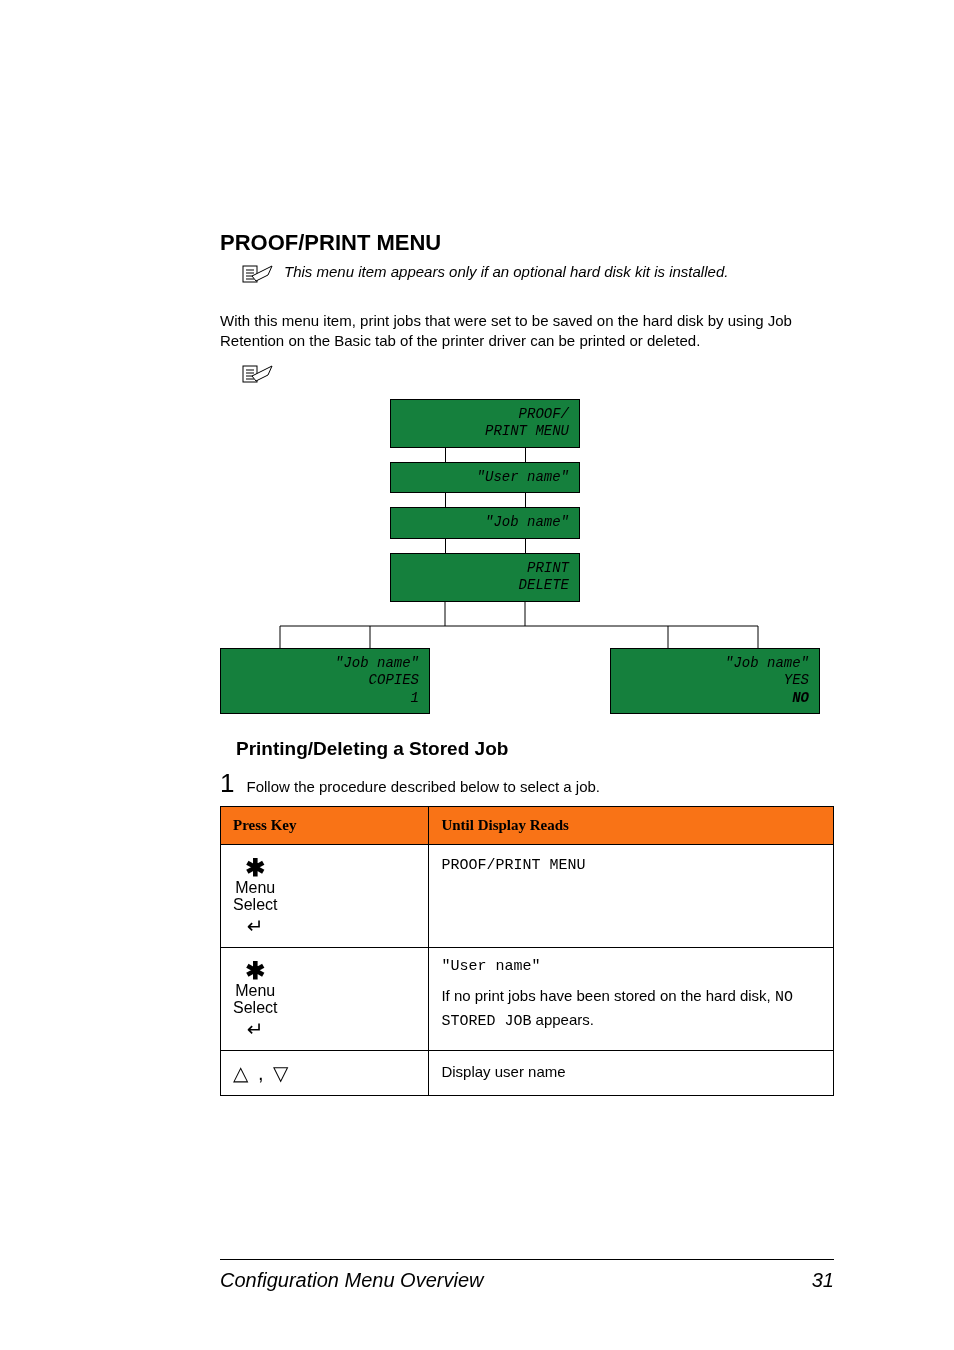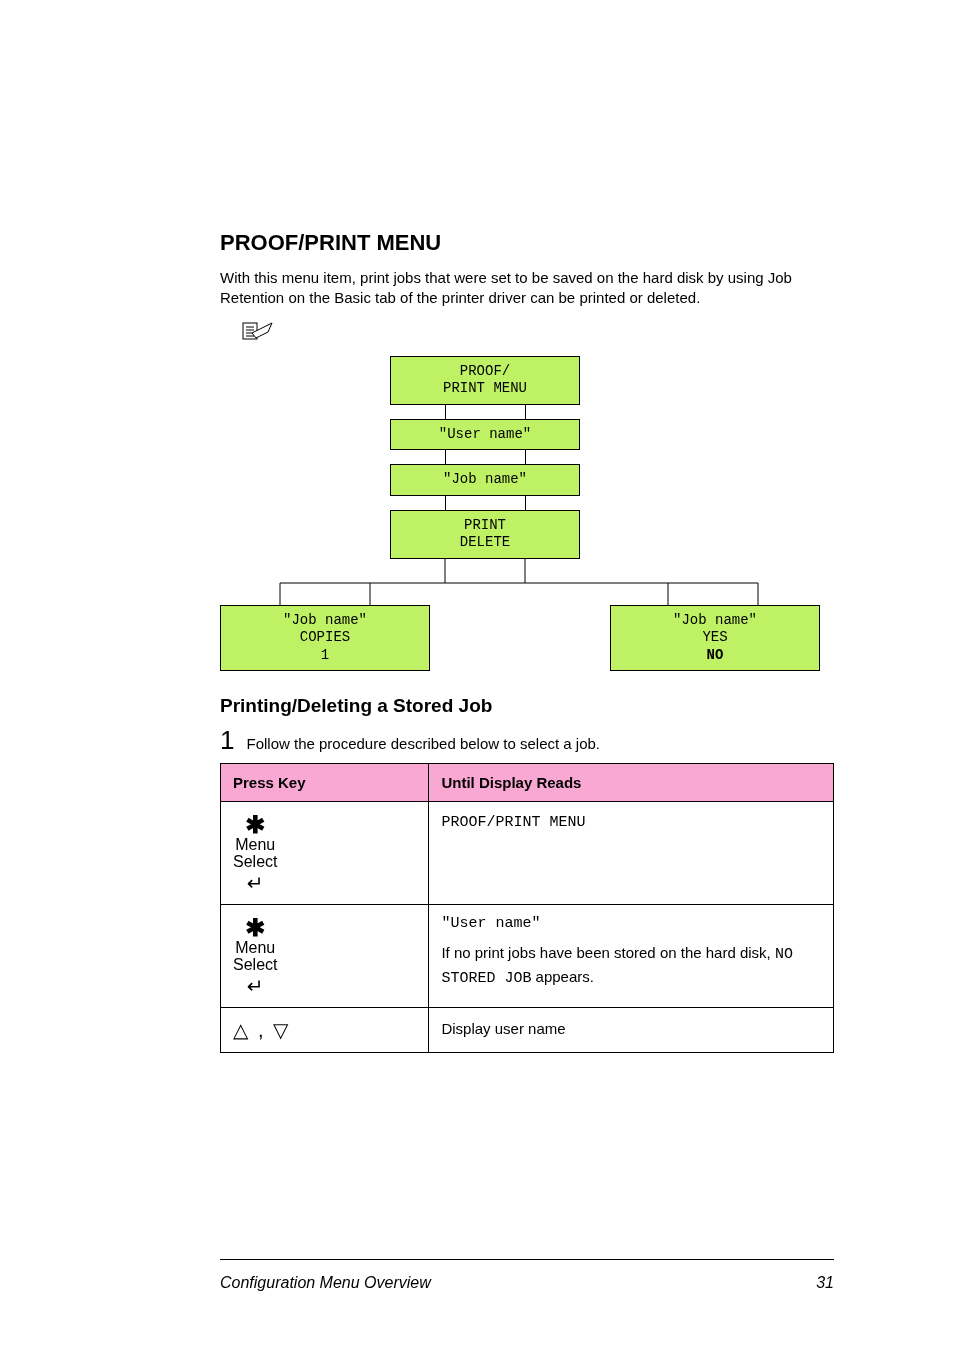"This menu item appears only" div.note-row { html: none -> <div> <span> <svg> <rect></rect> <line></line> <line></line> <line></line> <line></line> <path></path> </svg> </span> <div>This menu item appears only if an optional hard disk kit is installed.</div> </div> }
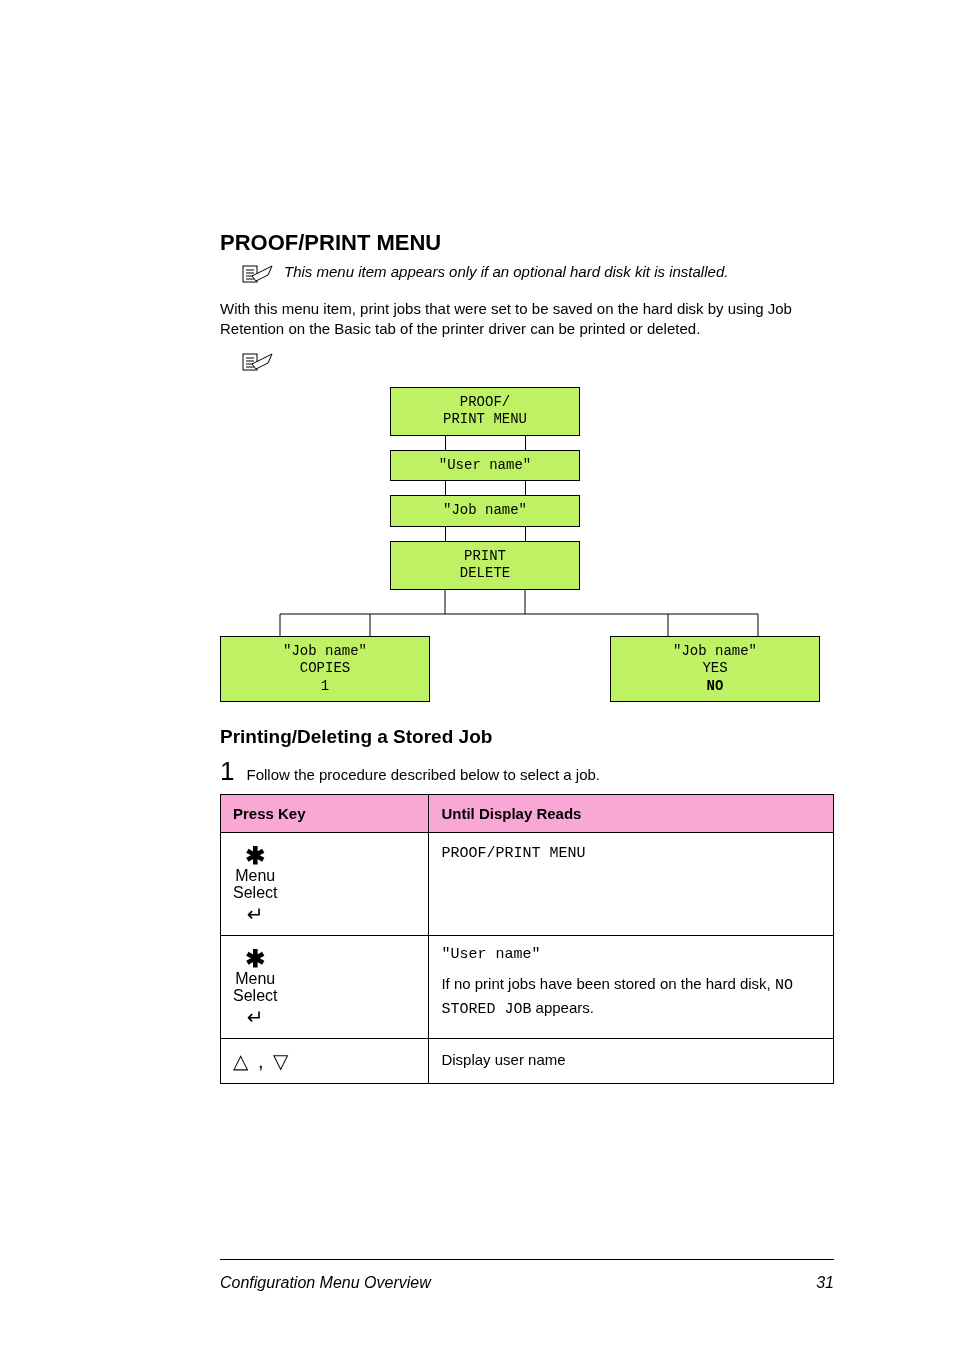"With this menu item, print" .body-text { margin: 12px 0 10px 0 -> 24px 0 10px 0 }
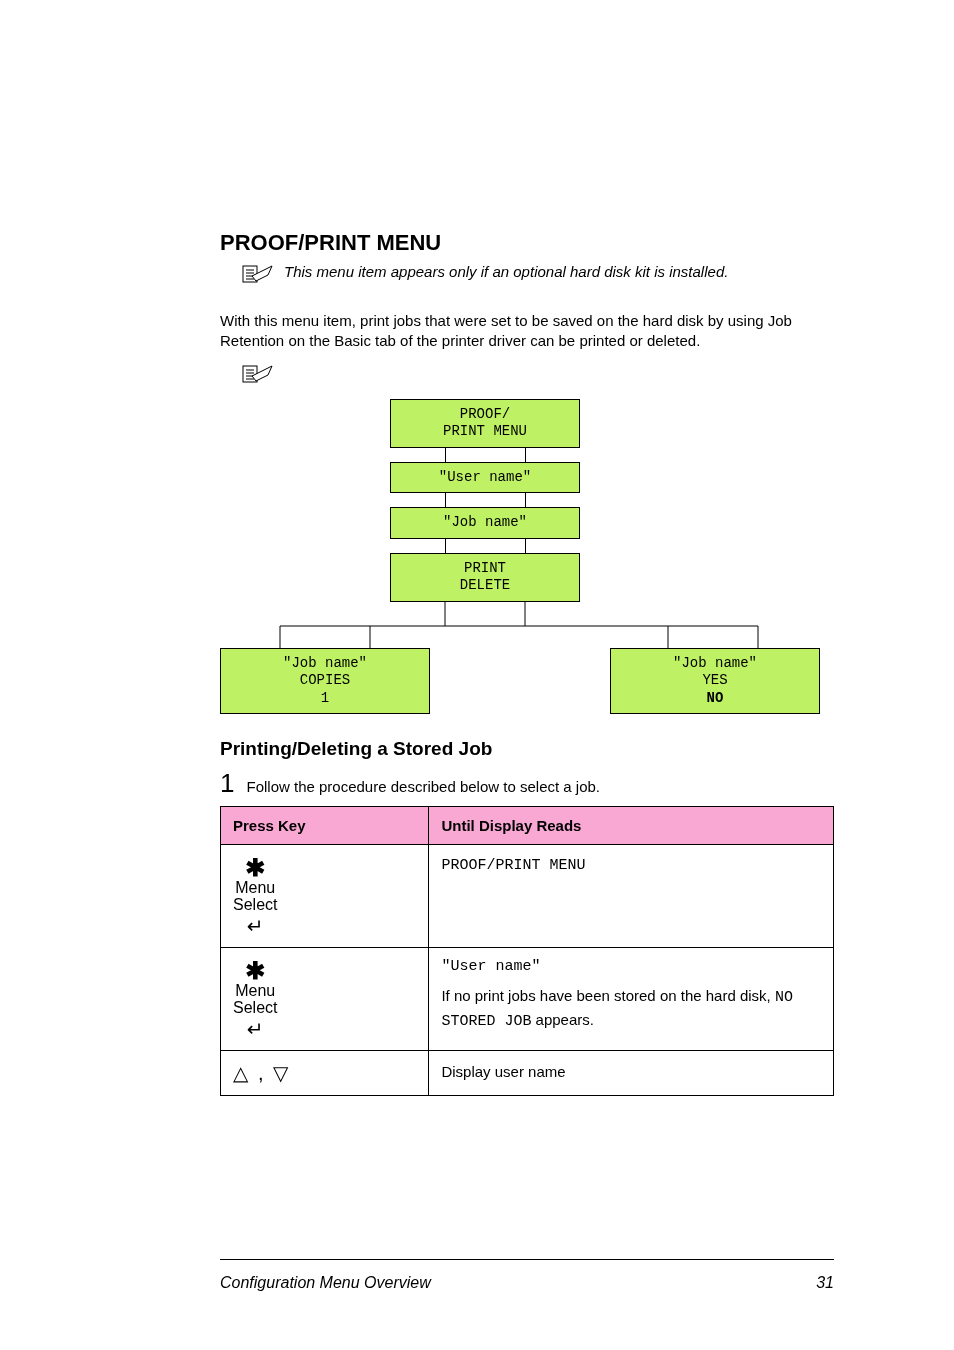"PROOF/" .fbox { background: #bef264 -> #15803d; font-style: none -> italic; text-align: center -> right }
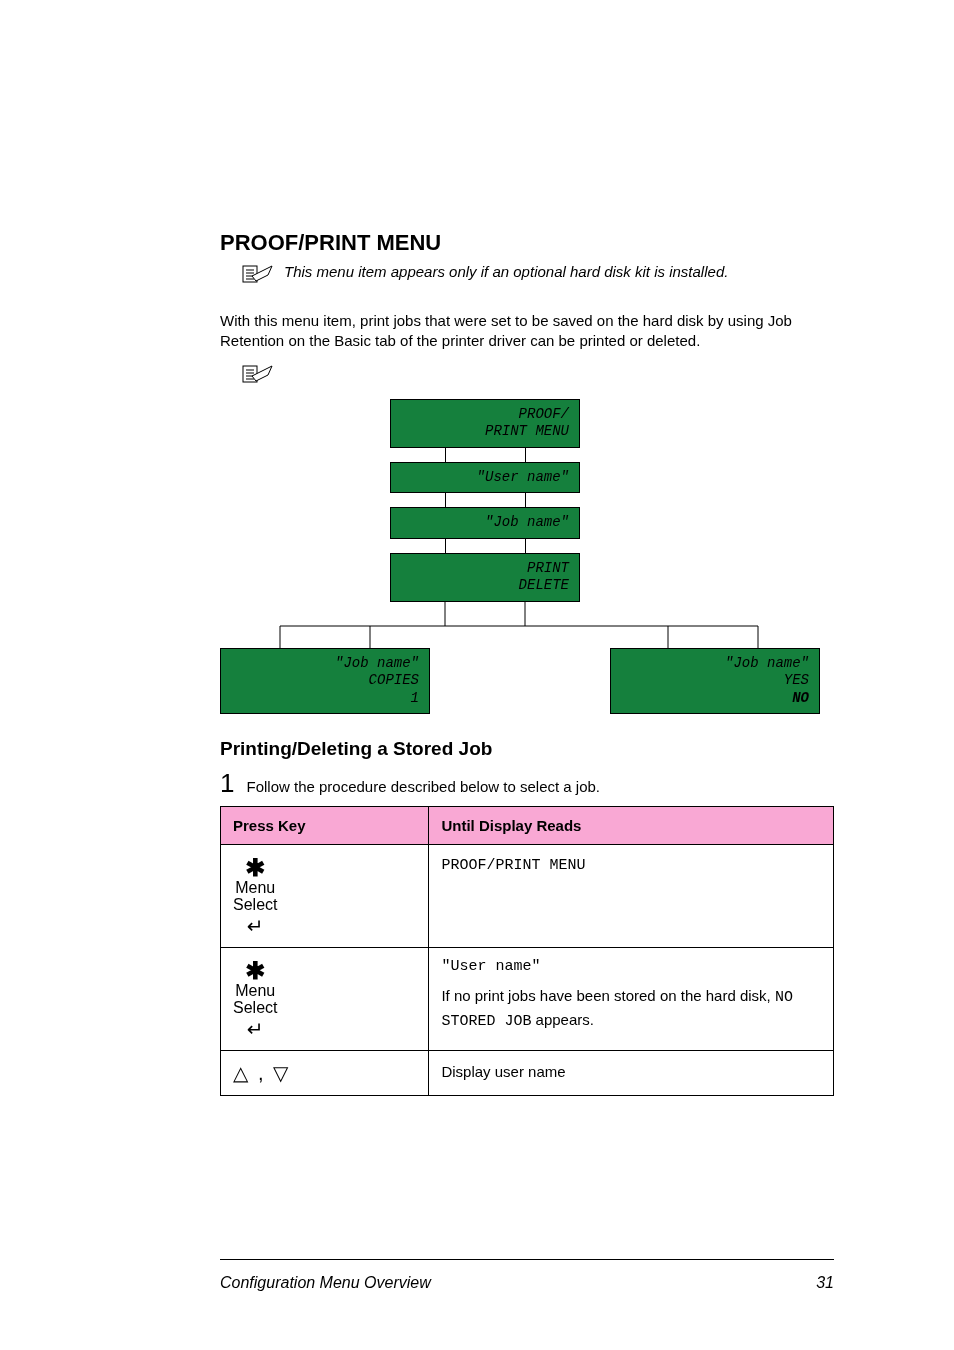"Printing/Deleting a Stored Job" .h3 { margin: 24px 0 10px 0 -> 24px 0 10px 16px }
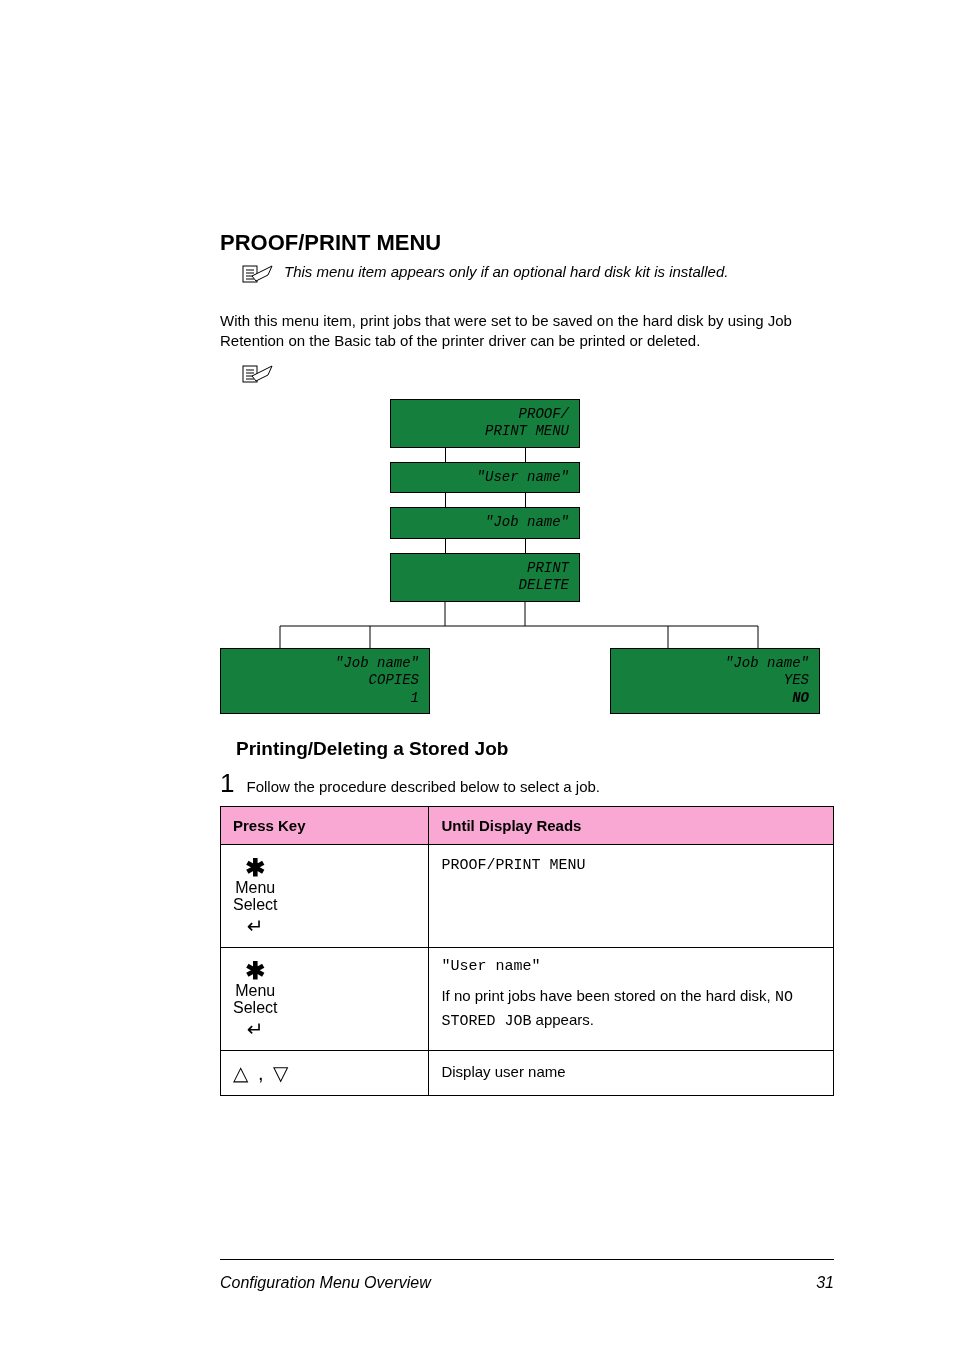"Press Key" table.instr th { background: #f9a8d4 -> #f97316; font-family: none -> Liberation Serif, serif }
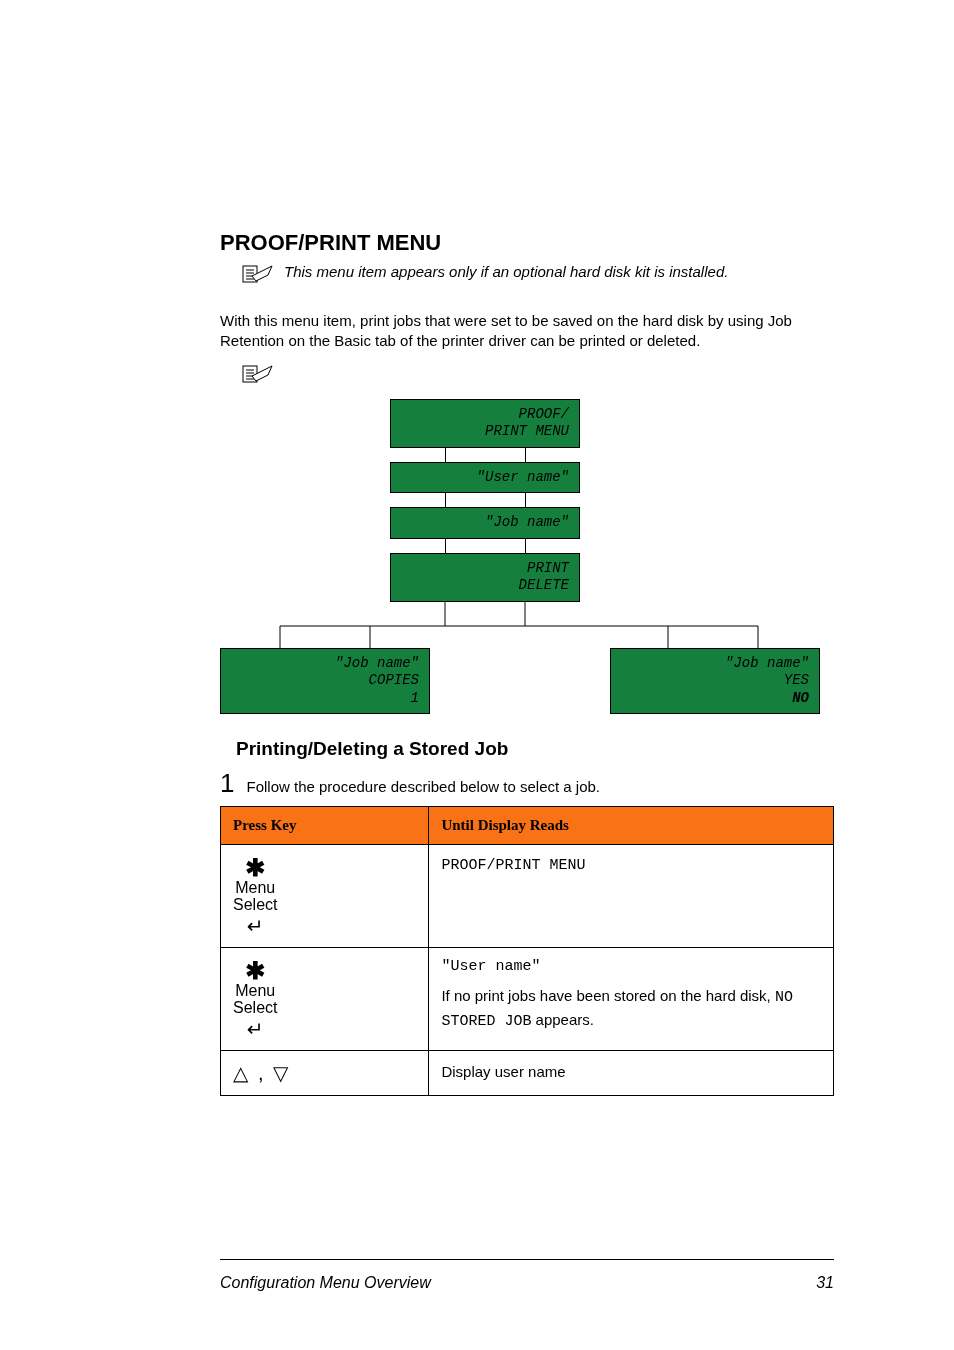"Configuration Menu Overview" .footer { font-size: 16px -> 20px }
